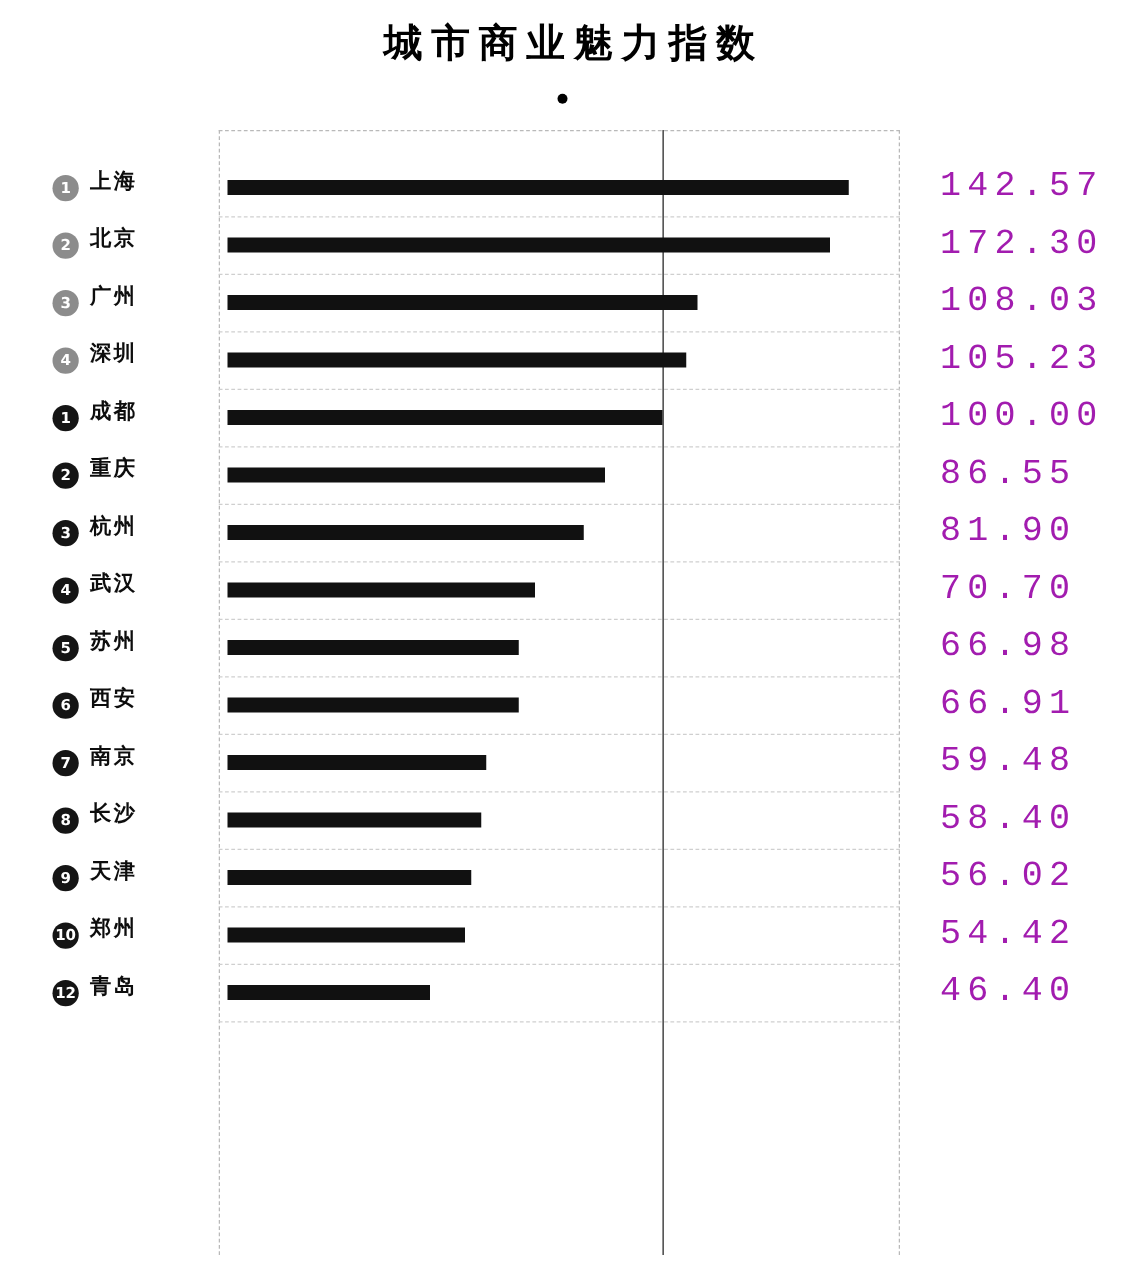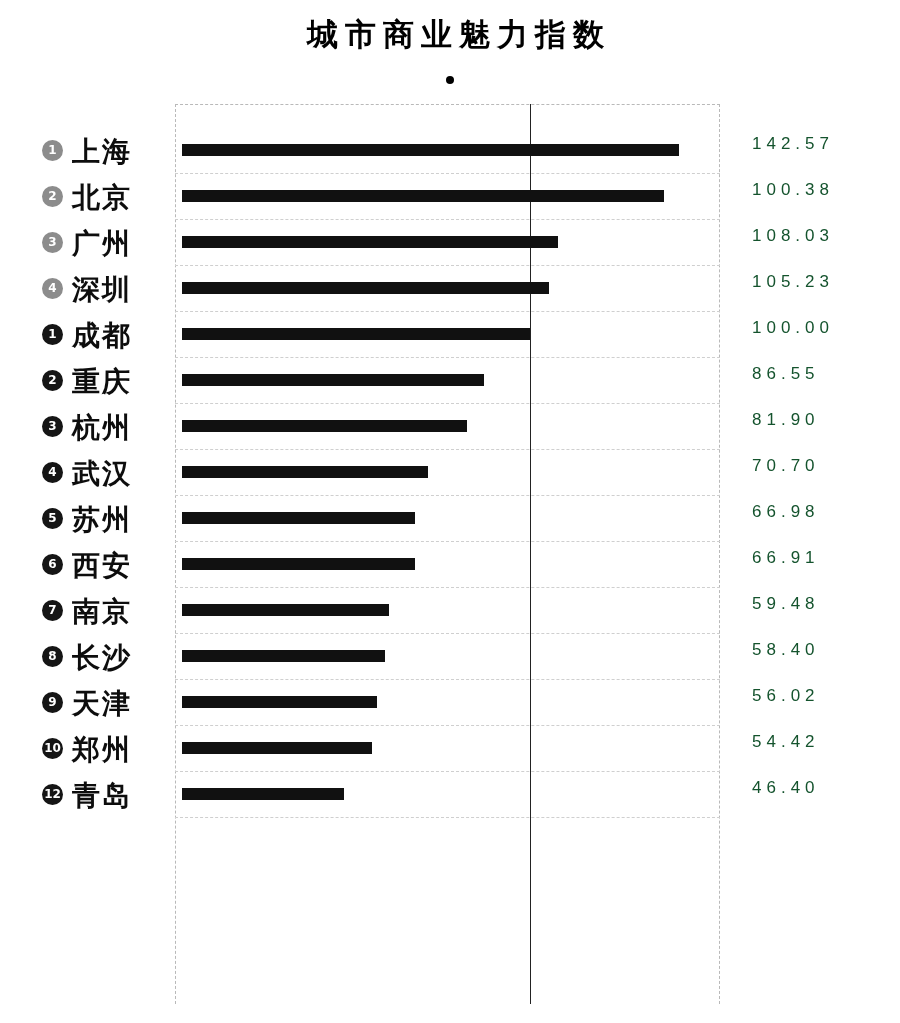"上海" .city-name { font-size: 28px -> 17px }
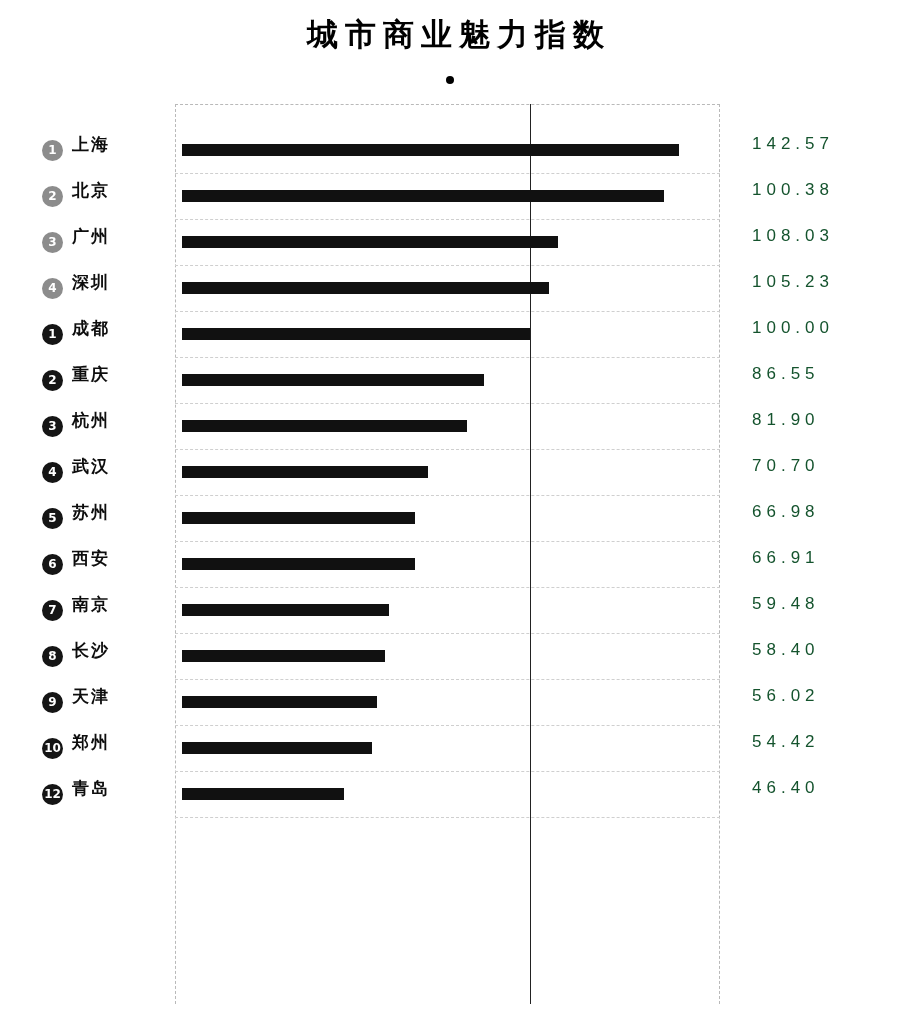"142.57" .value { color: #14532d -> #a21caf; font-family: Liberation Sans, sans-serif -> Liberation Mono, monospace; font-size: 17px -> 28px }
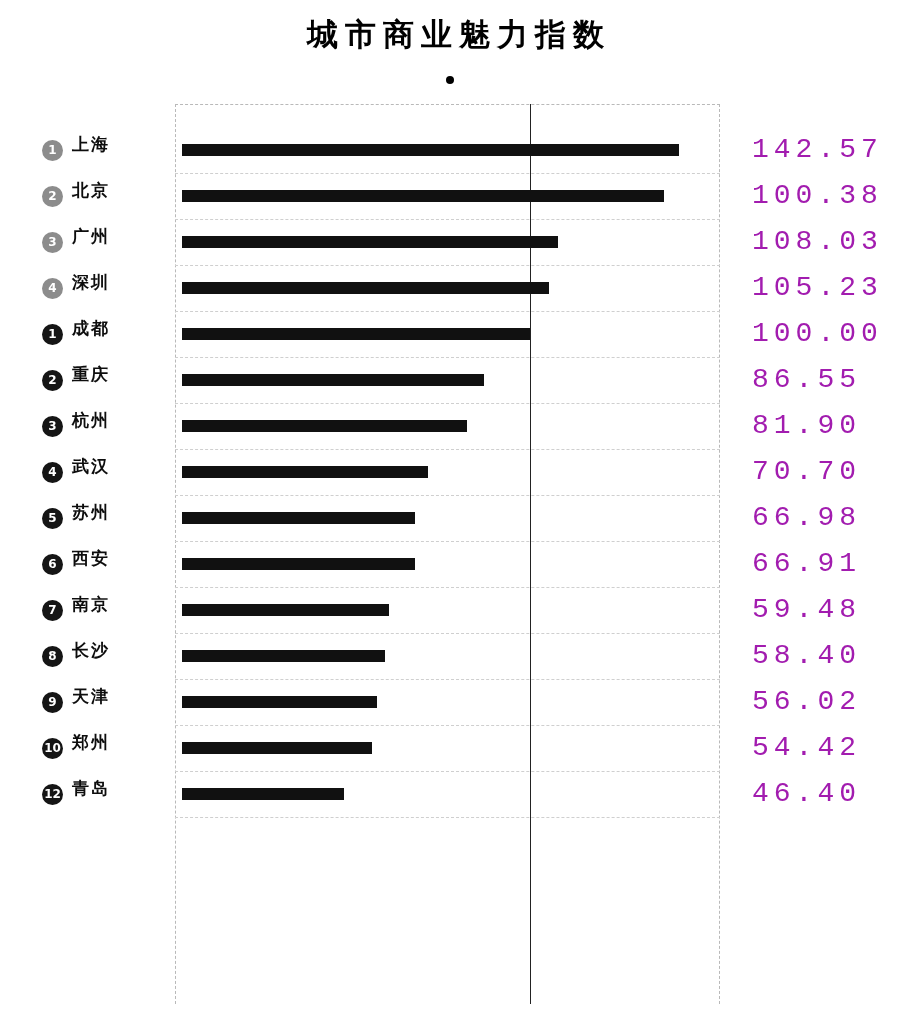"100.38" div.value { text: 100.38 -> 172.30 }
